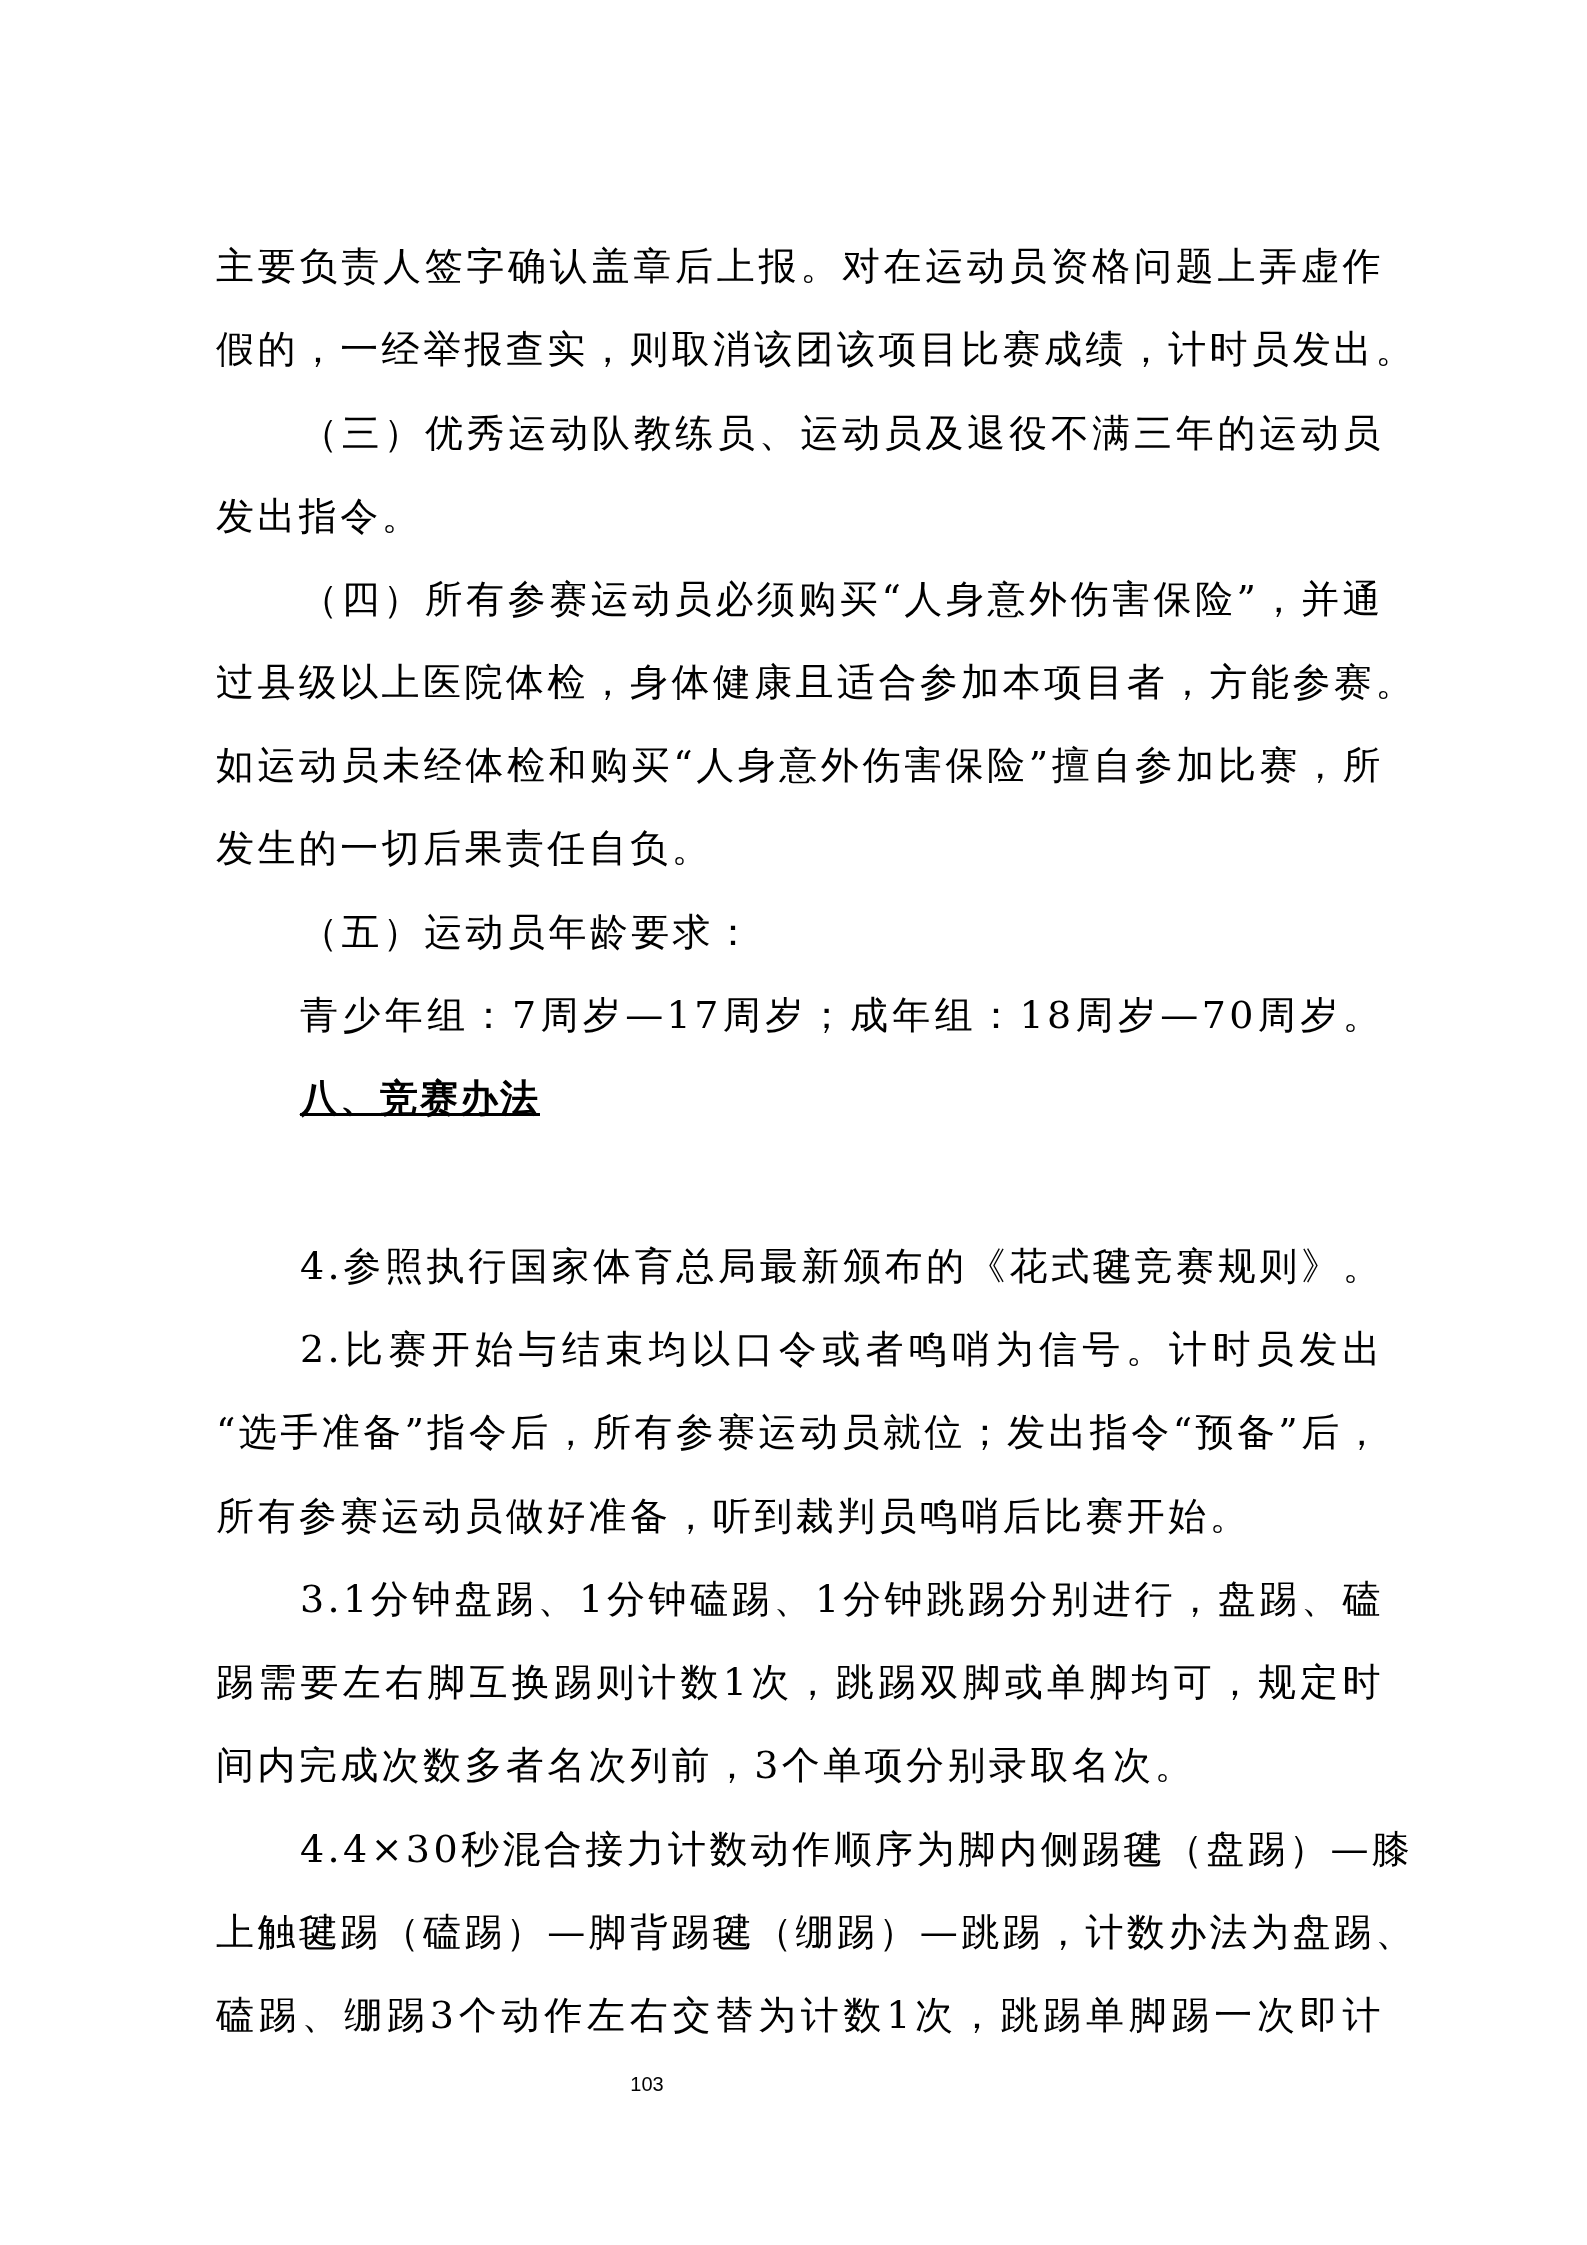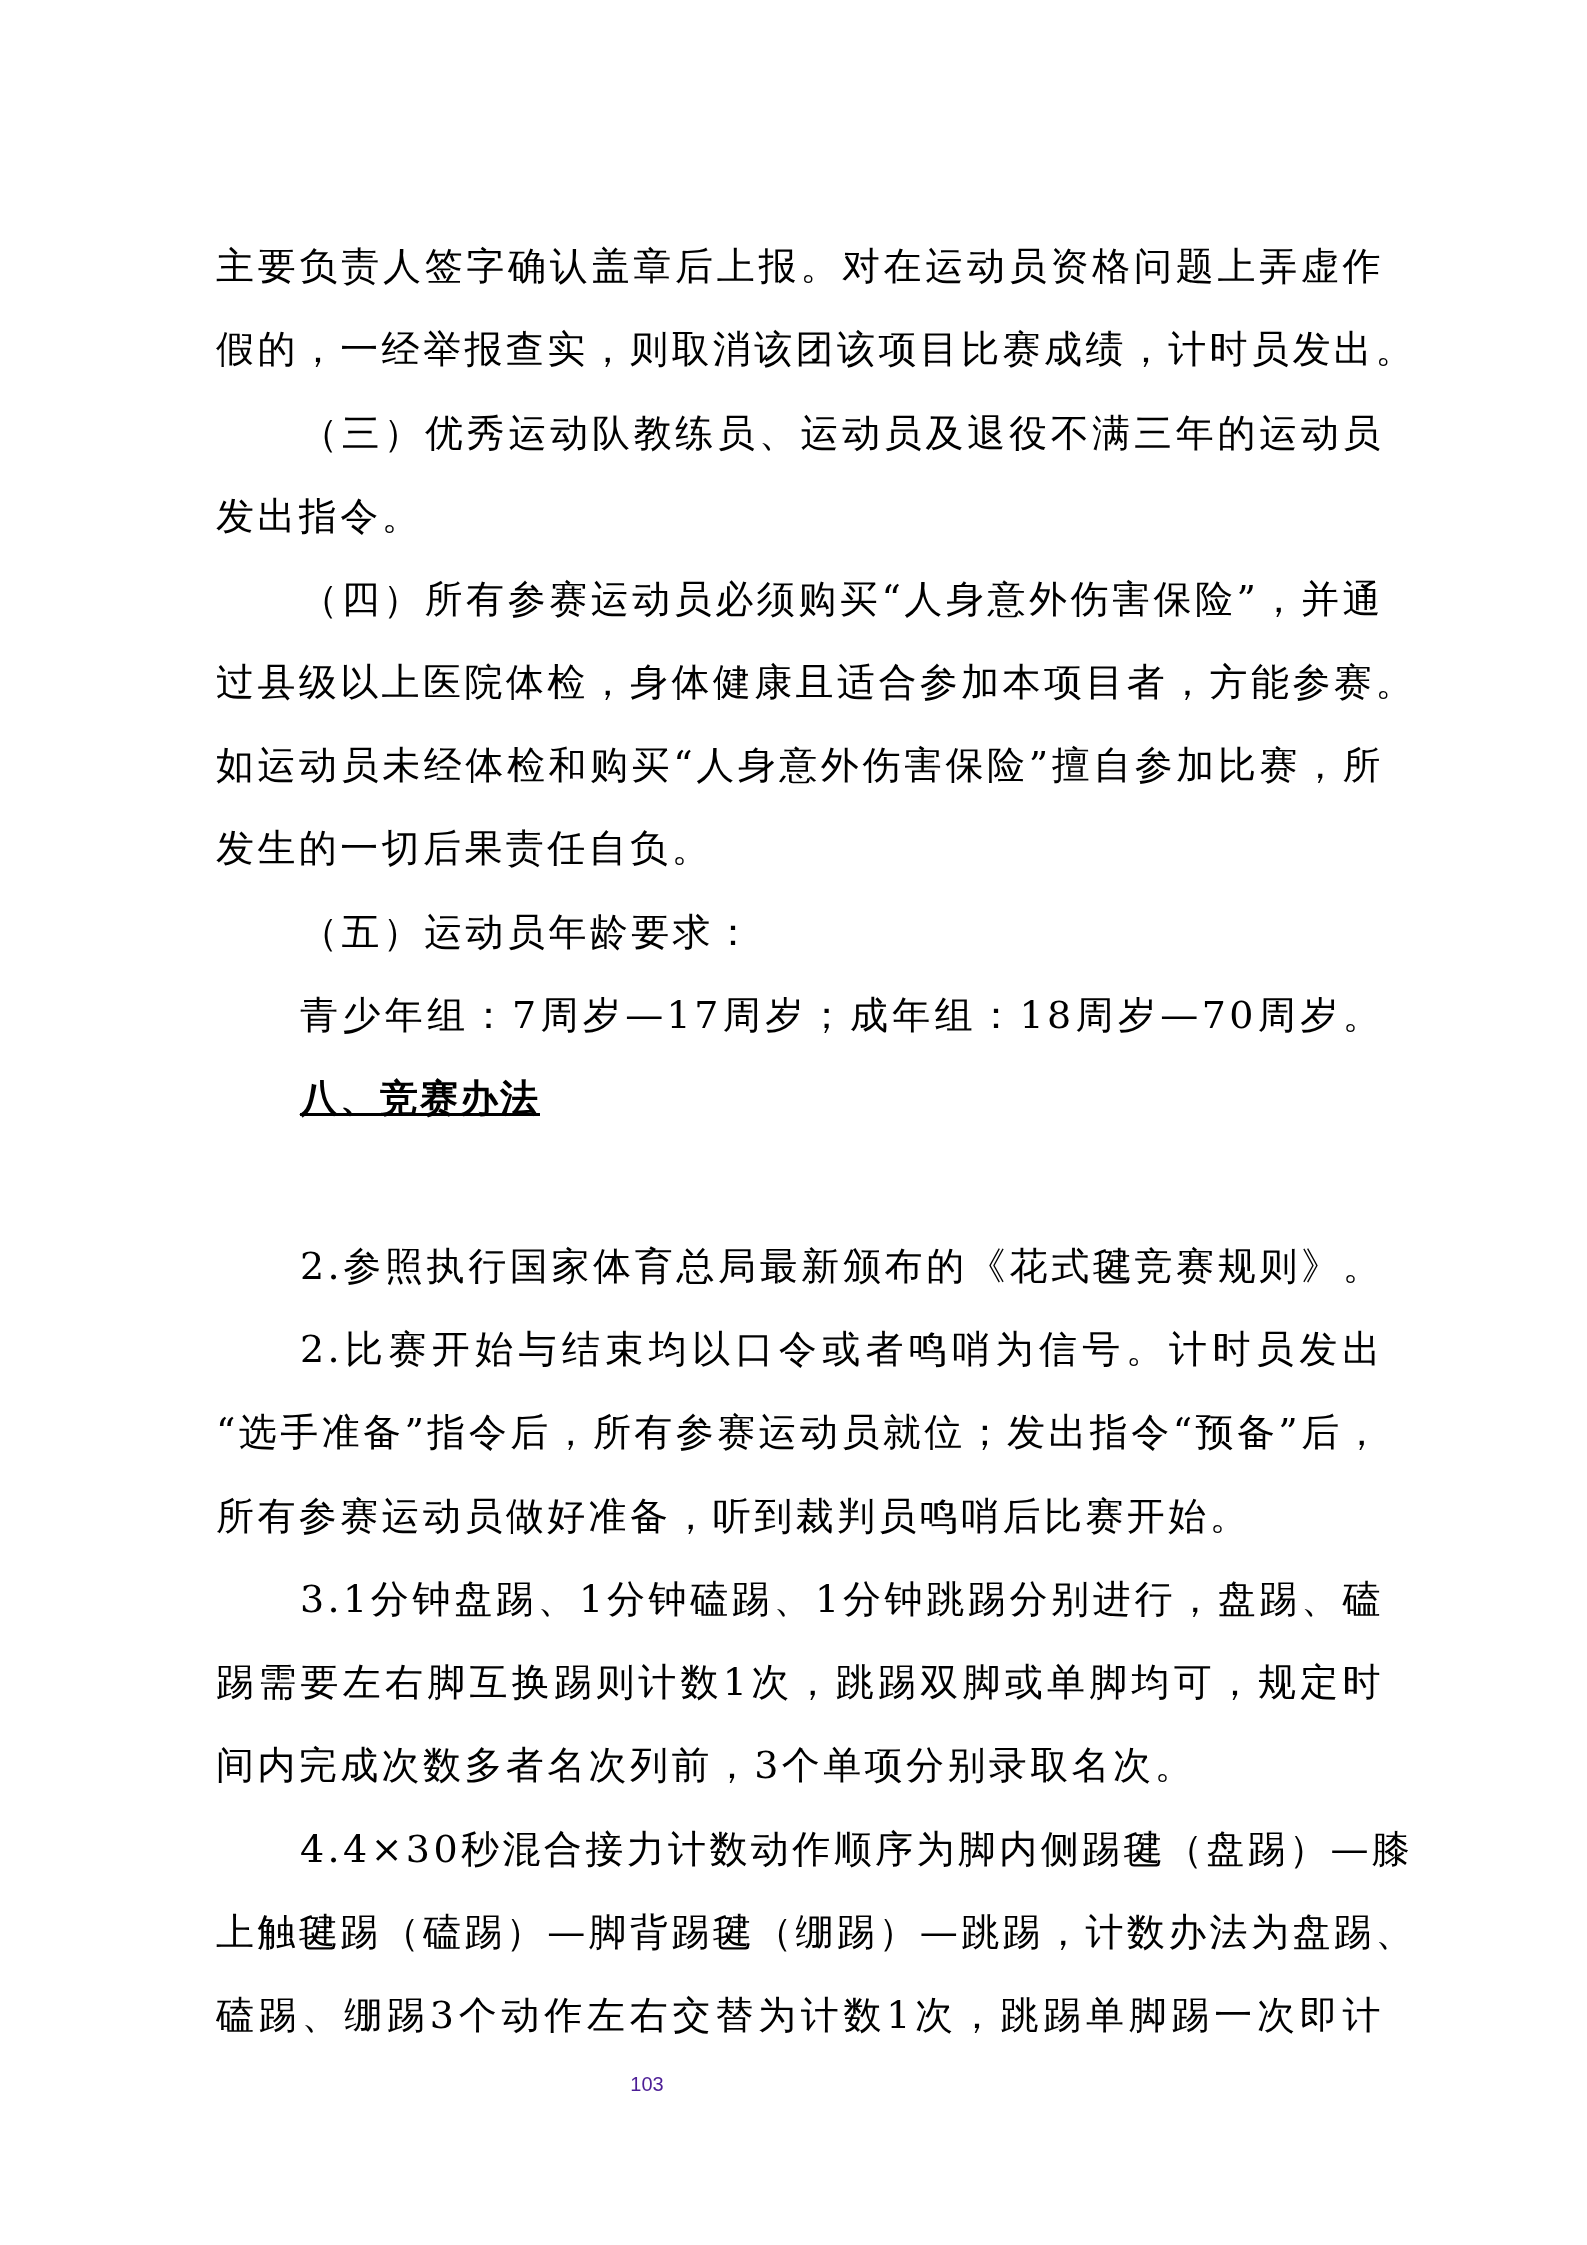"2.参照执行国家体育总局最新颁布的《花式毽竞赛规则》。" div.line { text: 2 -> 4 }
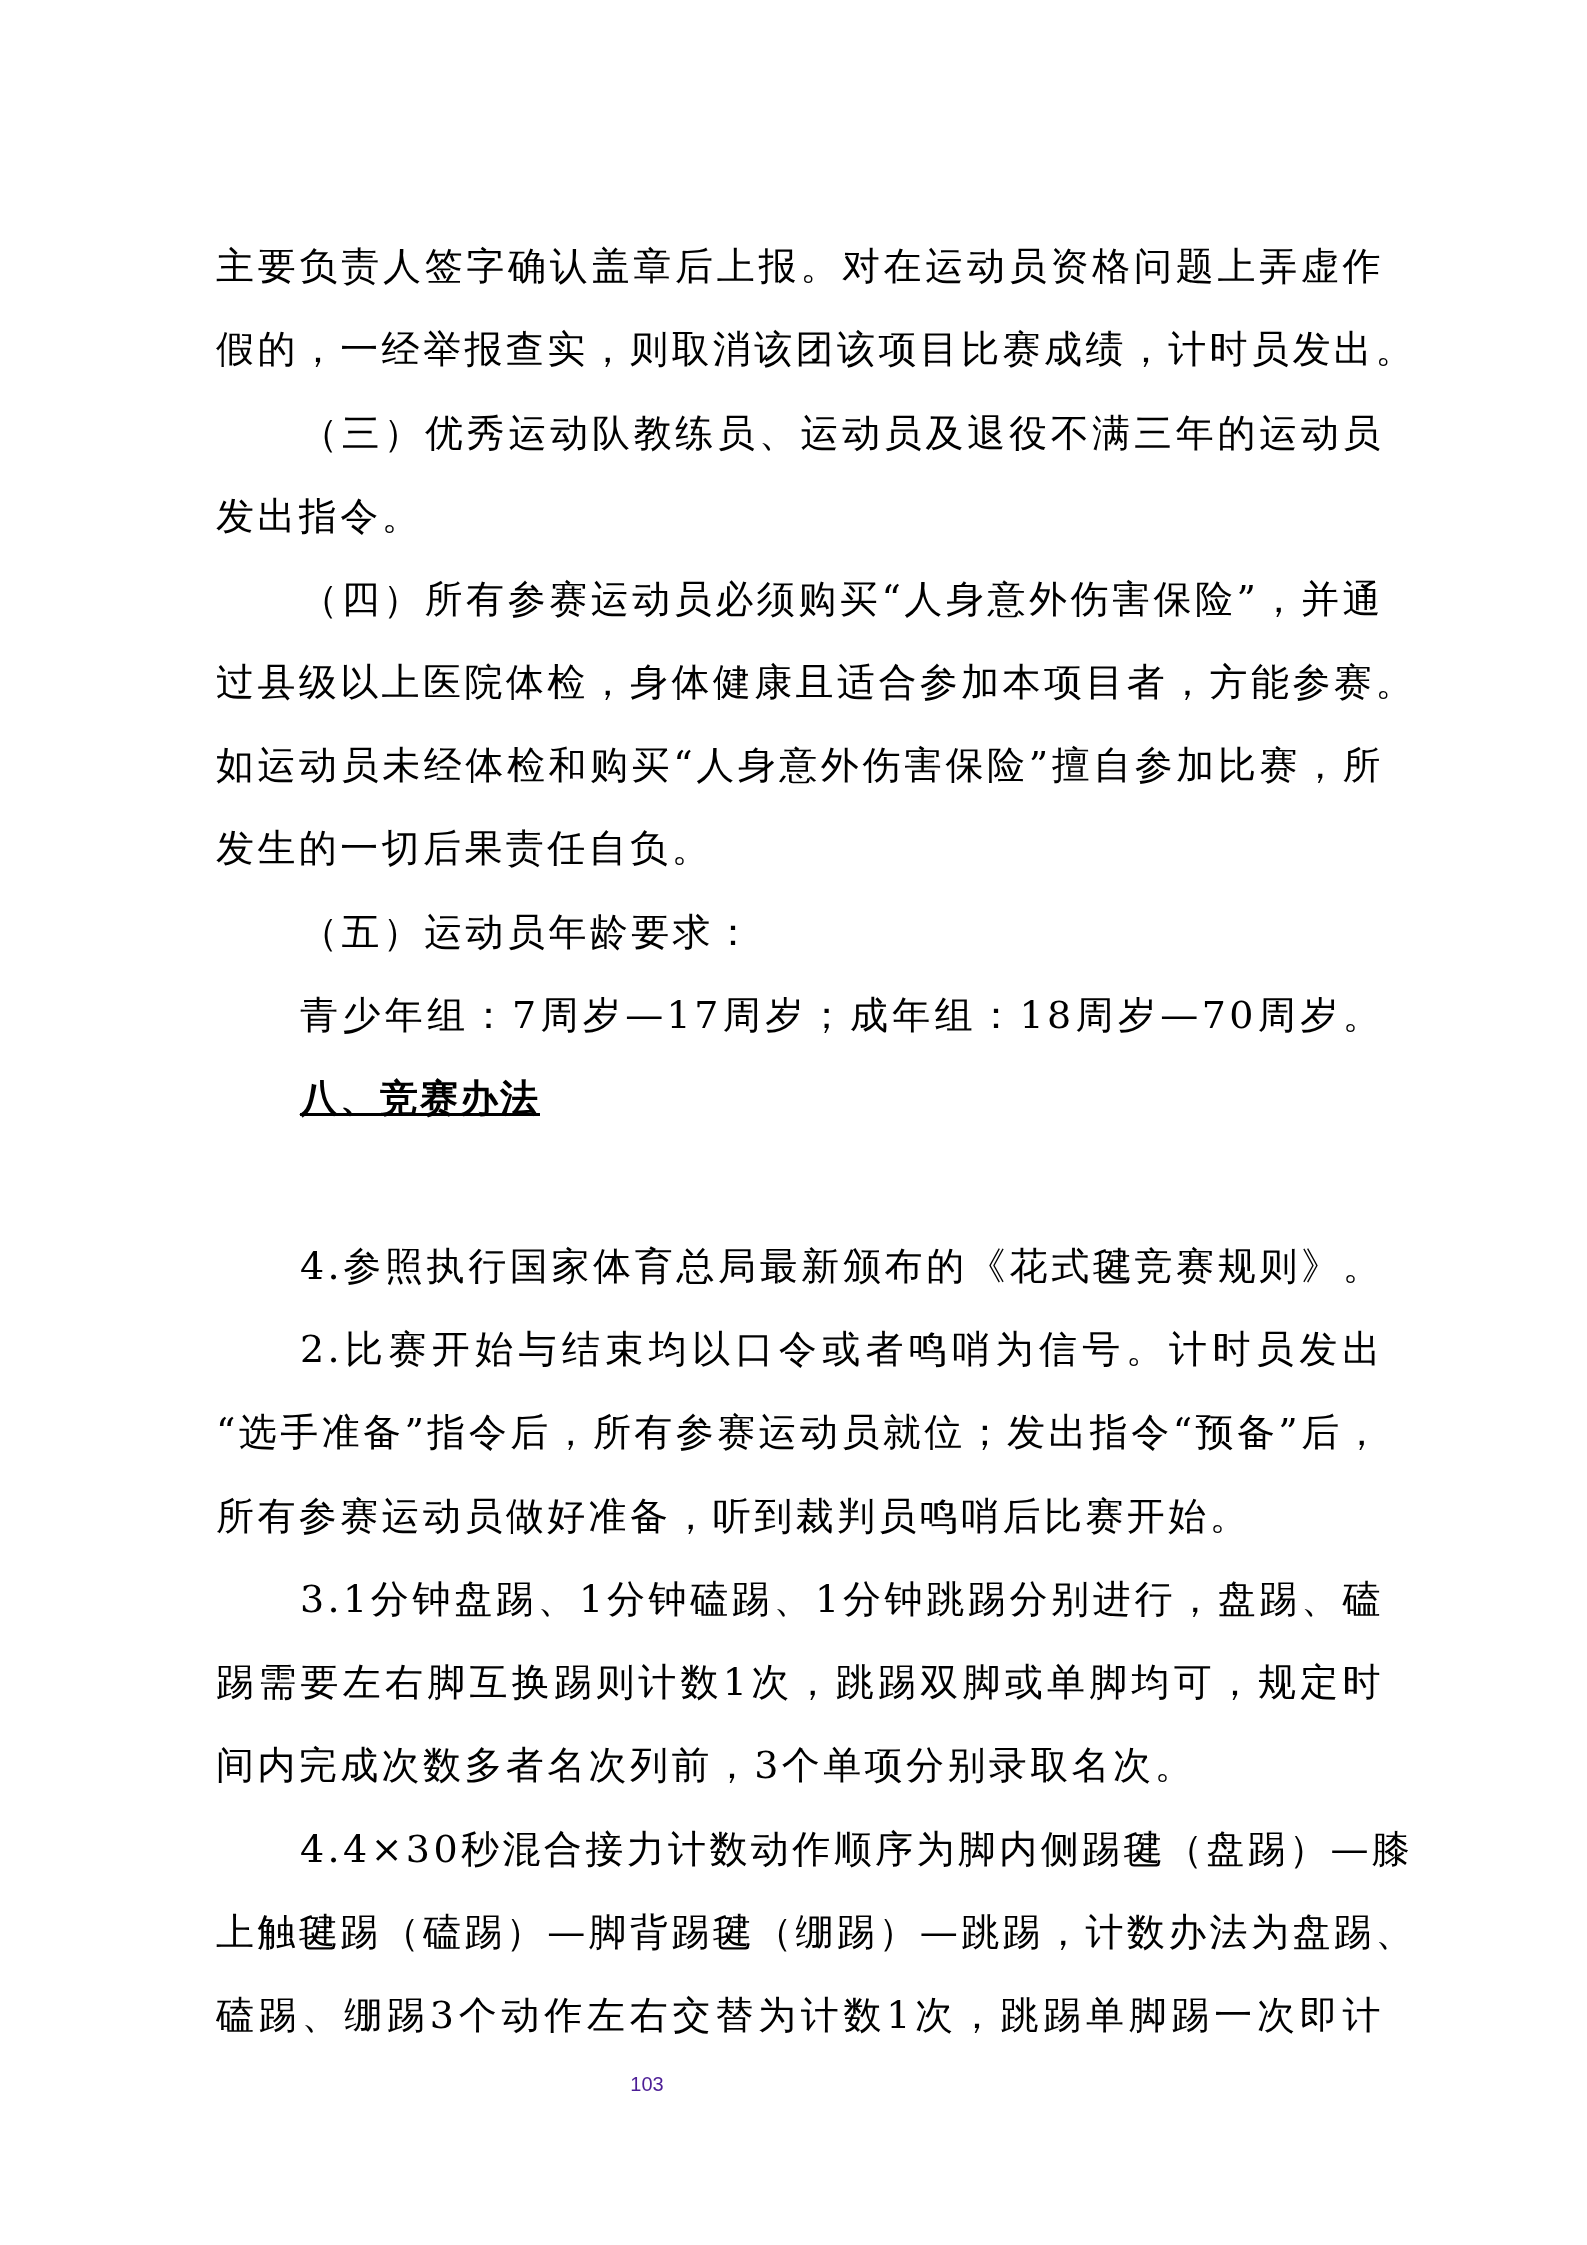"103" .pagenum { color: #4c1d95 -> #000000 }
